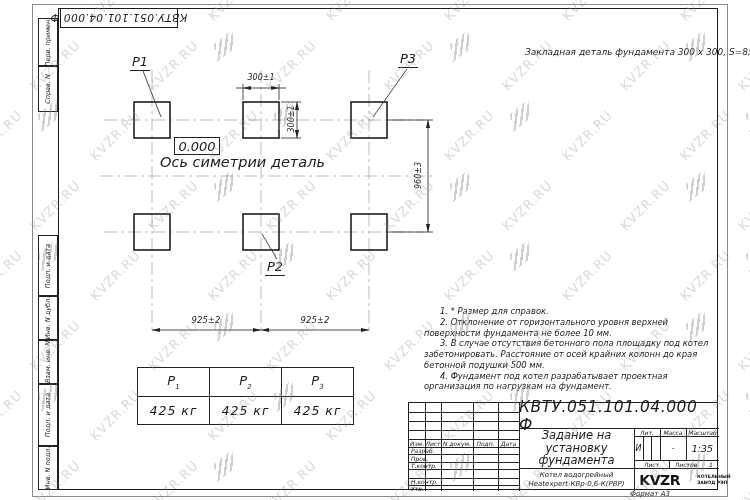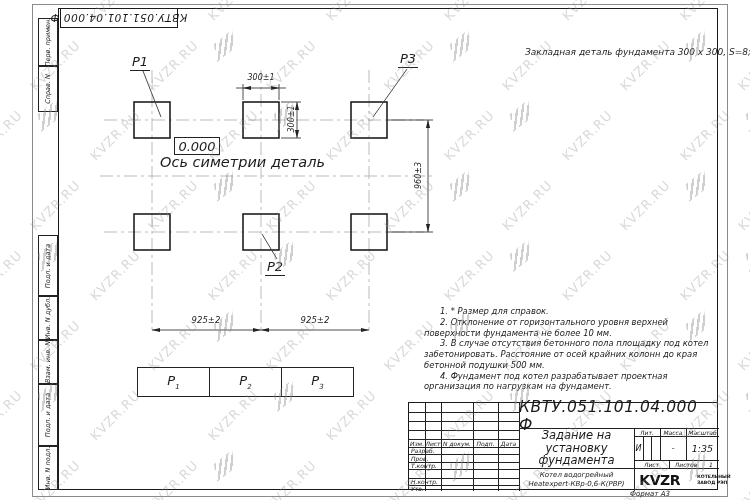"425 кг" tr.vl { html: none -> <tr> <td>425 кг</td> <td>425 кг</td> <td>425 кг</td> </tr> }
